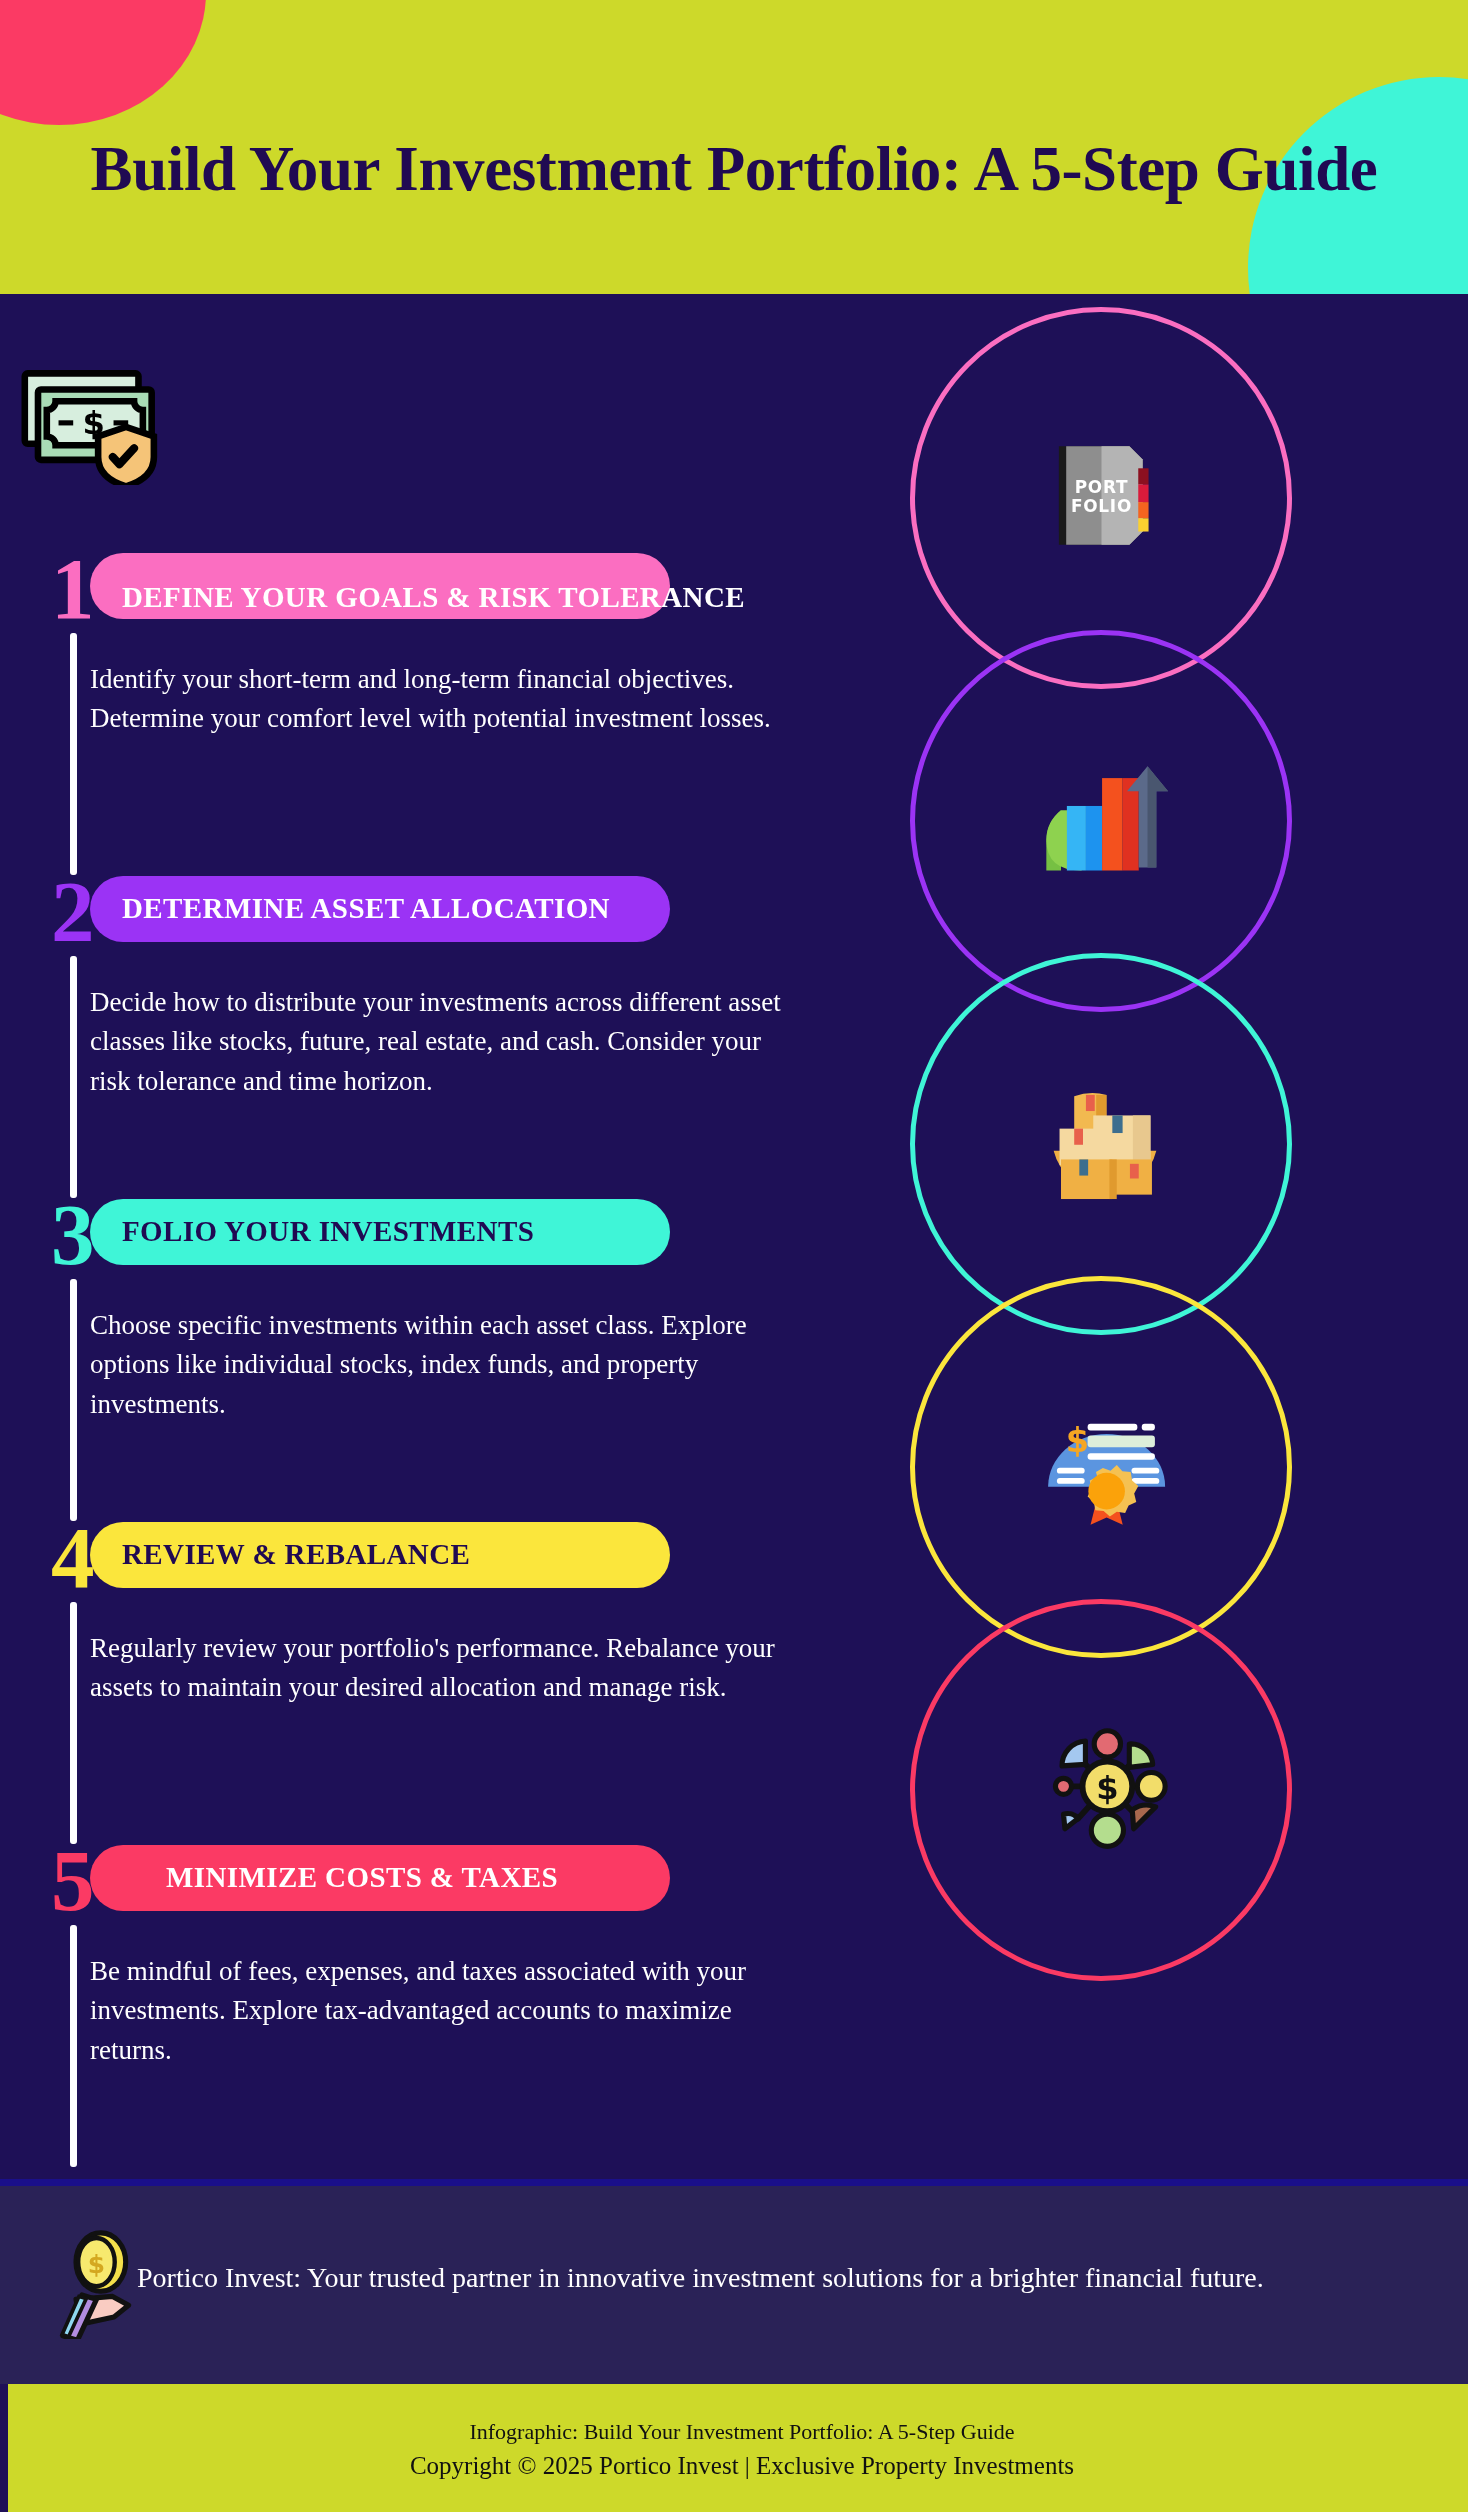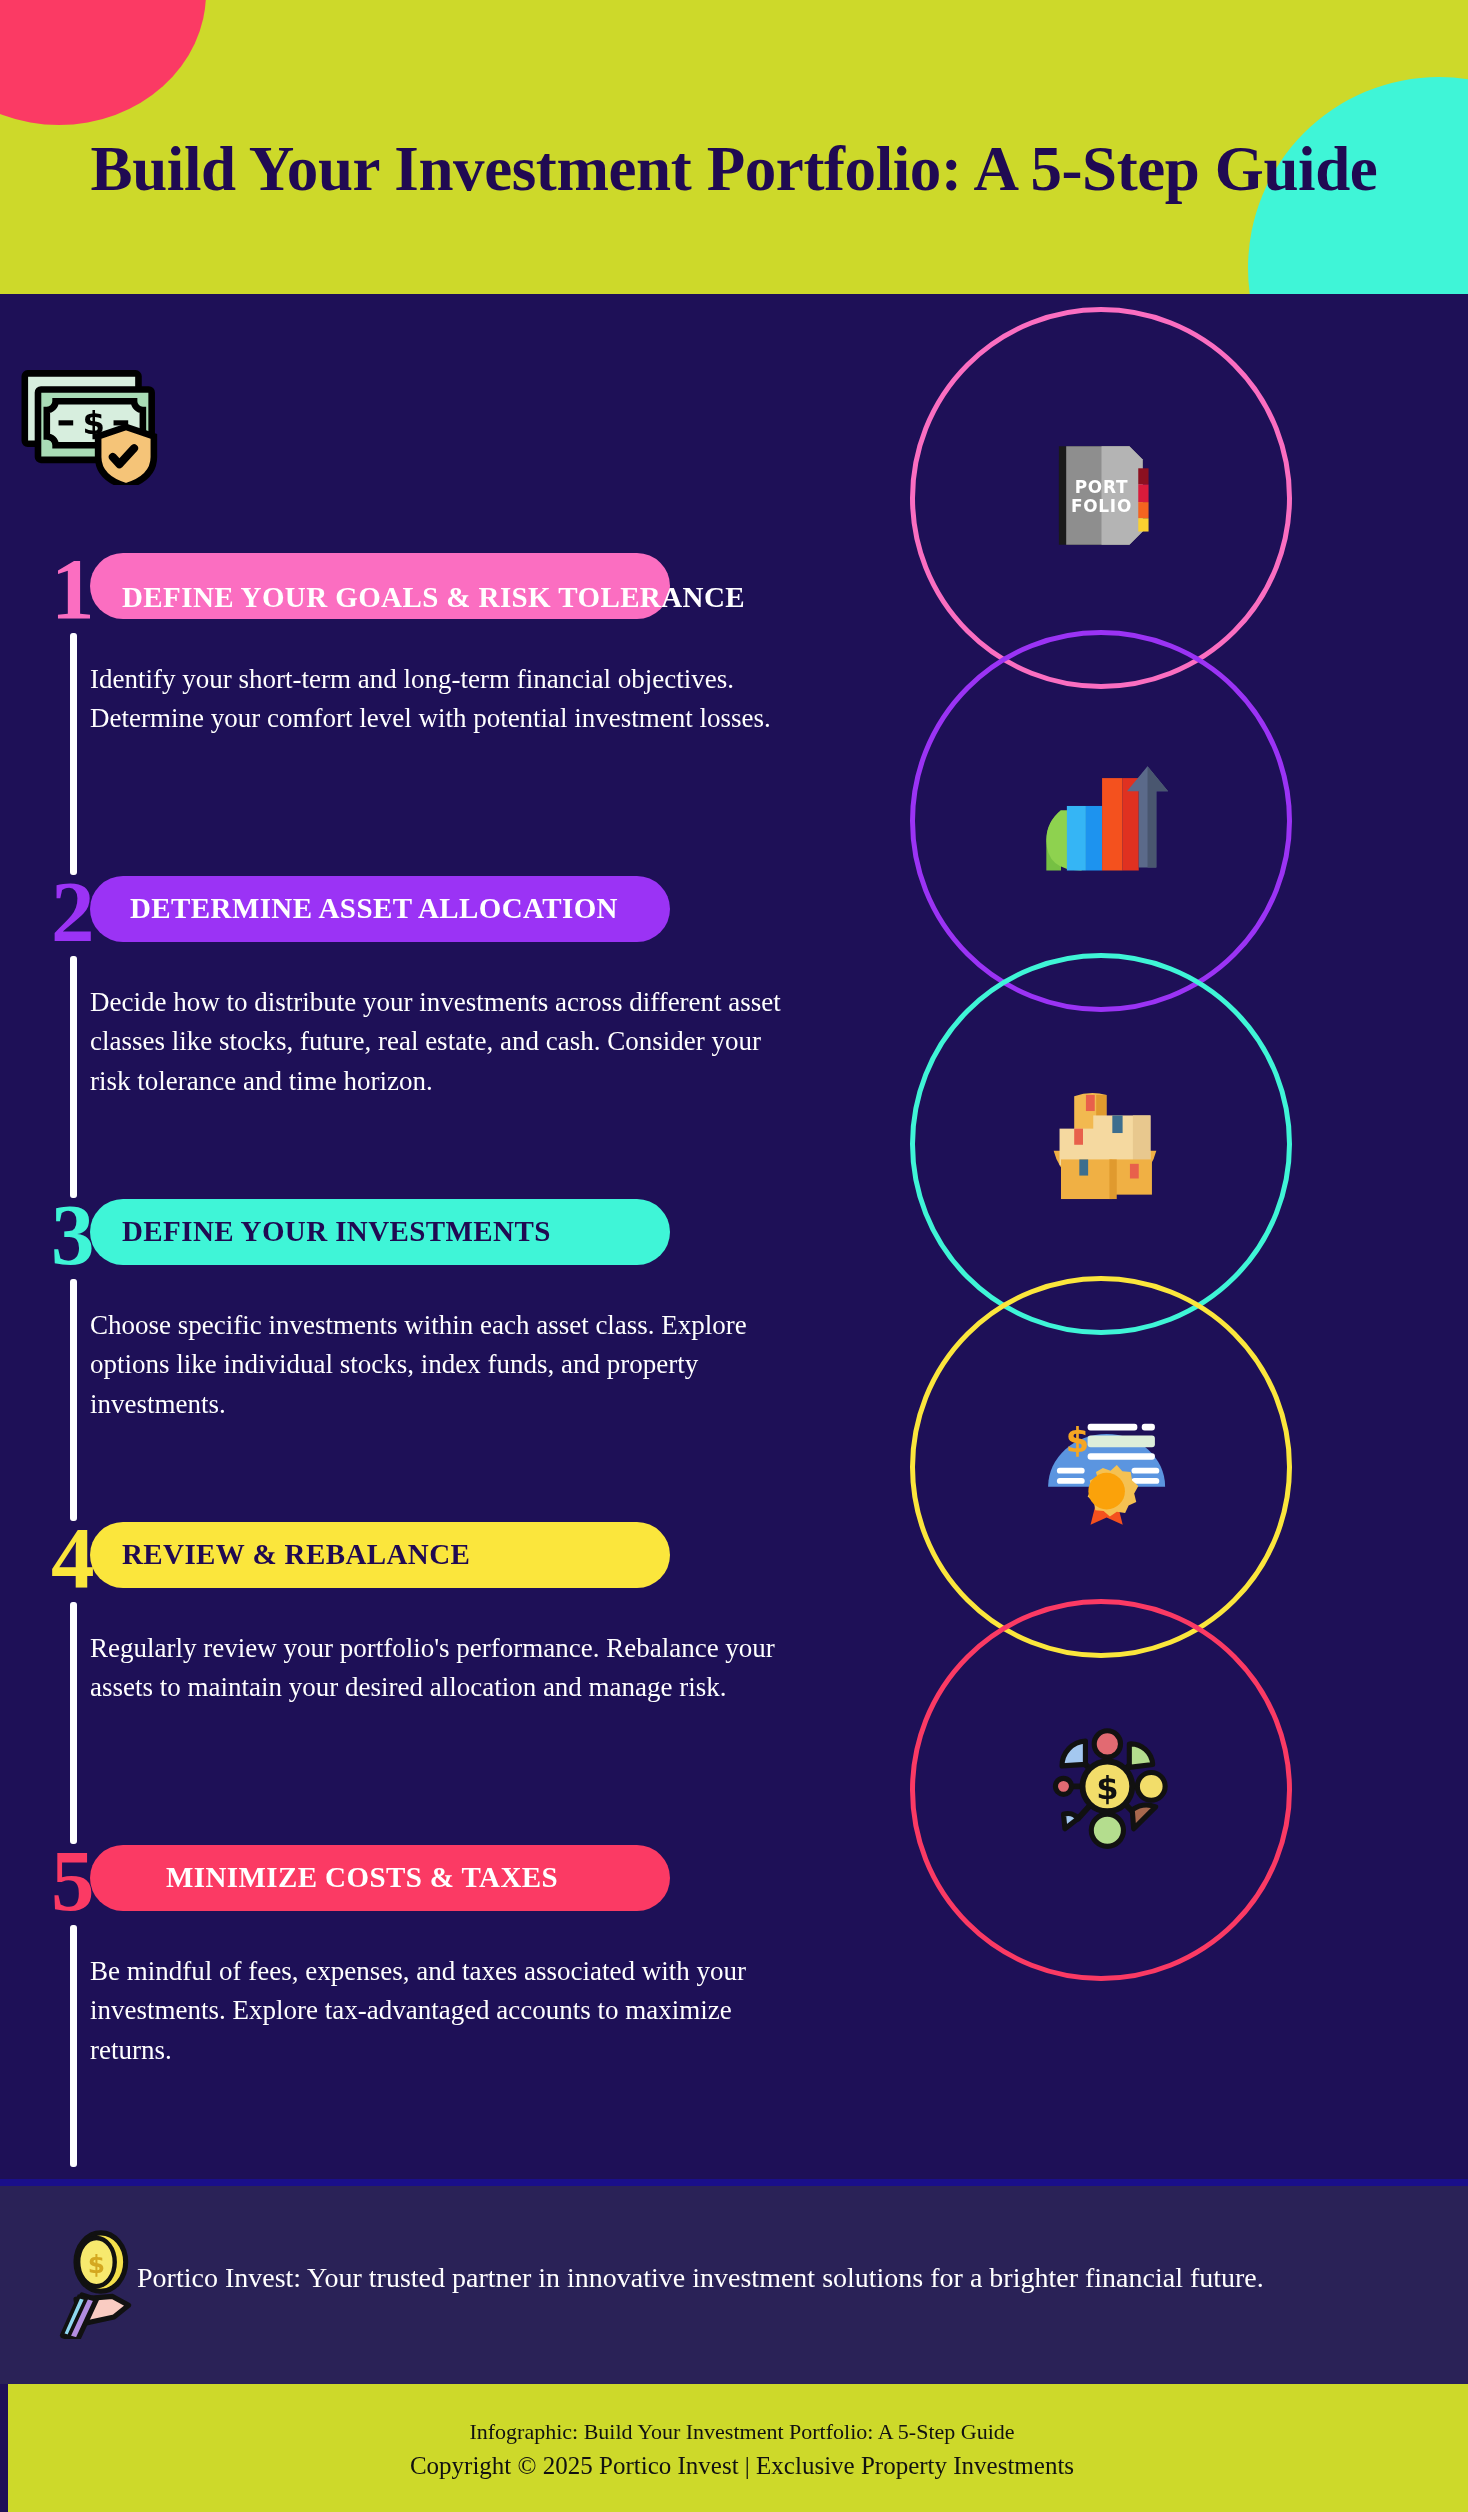"DETERMINE ASSET ALLOCATION" span.pill-label { margin-left: 8px -> none }
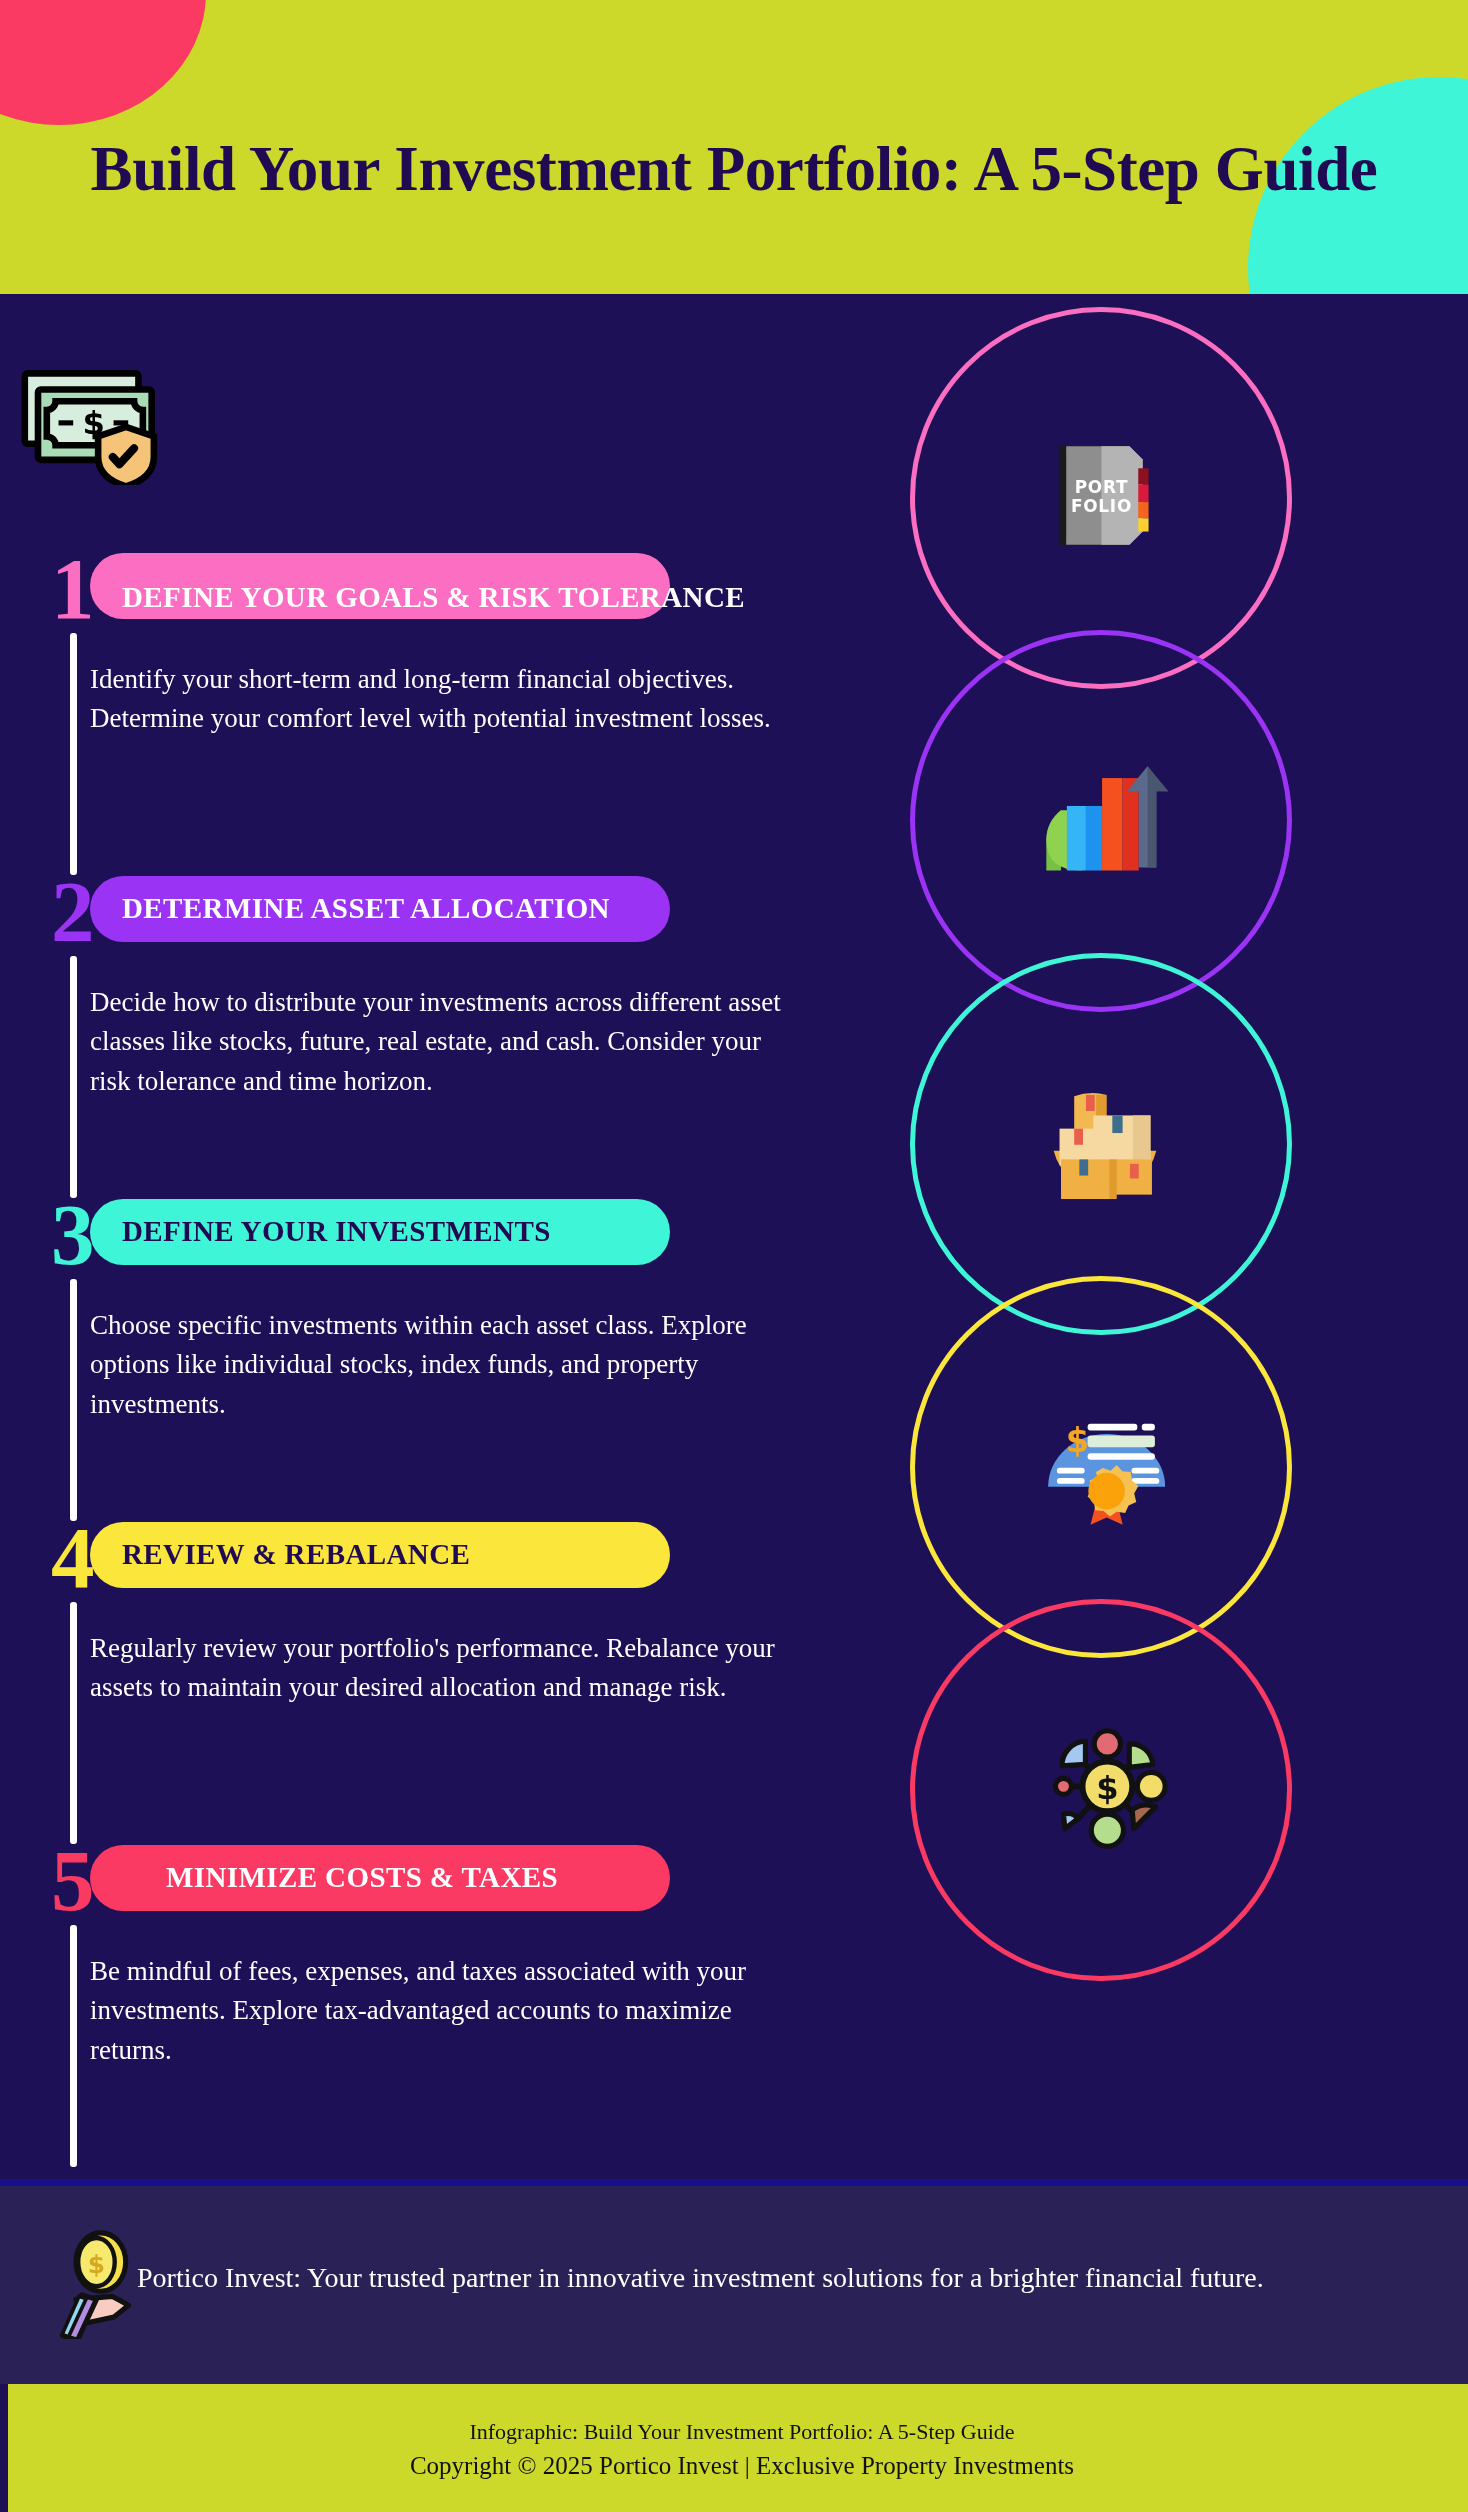"DEFINE YOUR INVESTMENTS" span.pill-label { text: DEFINE -> FOLIO }
